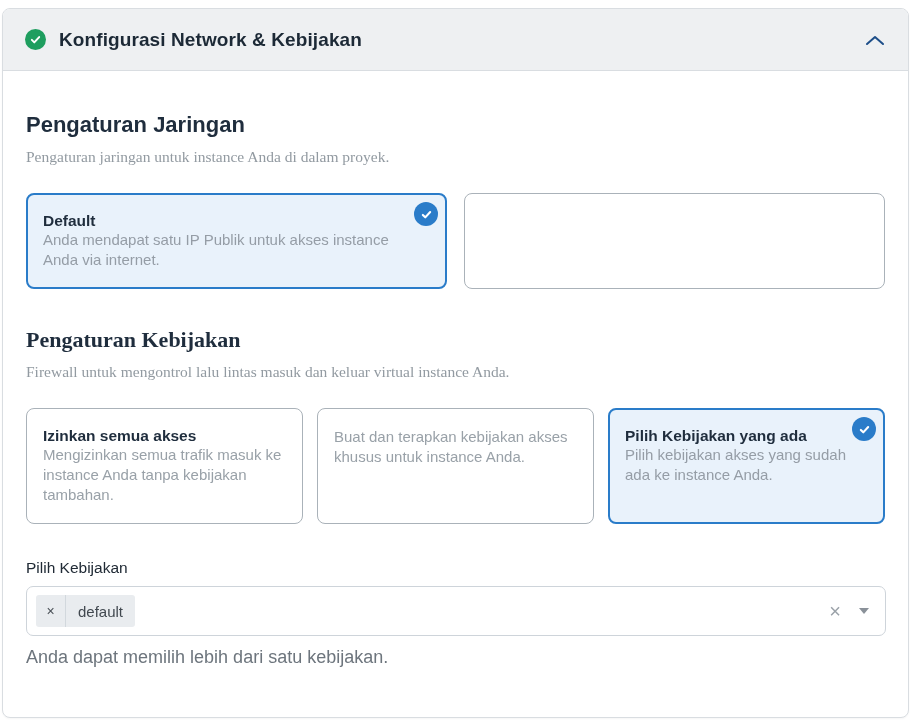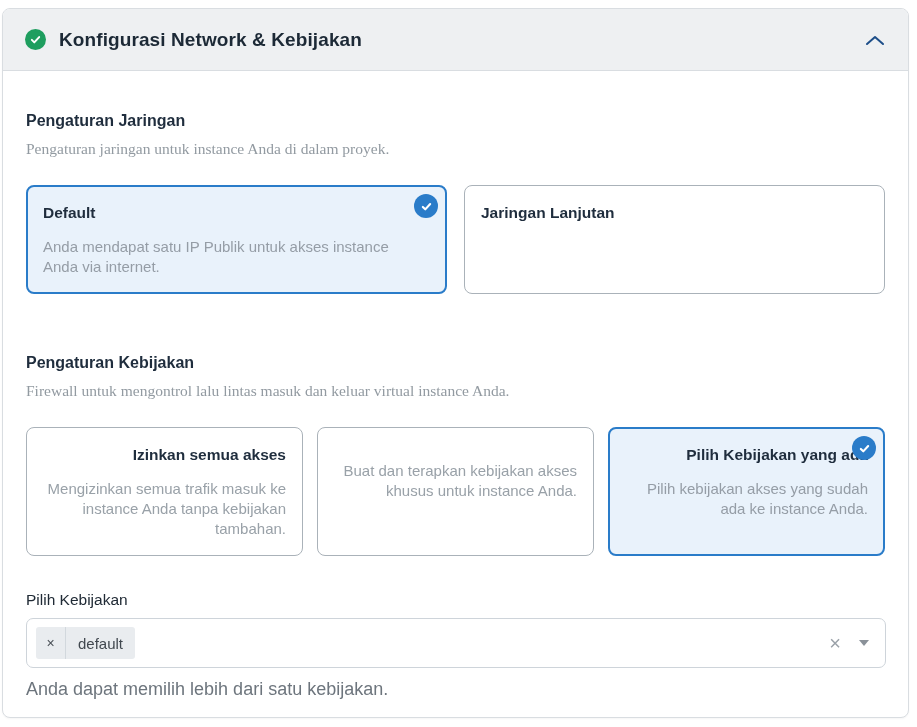"Pengaturan Jaringan" .section-heading { font-size: 16px -> 22px }
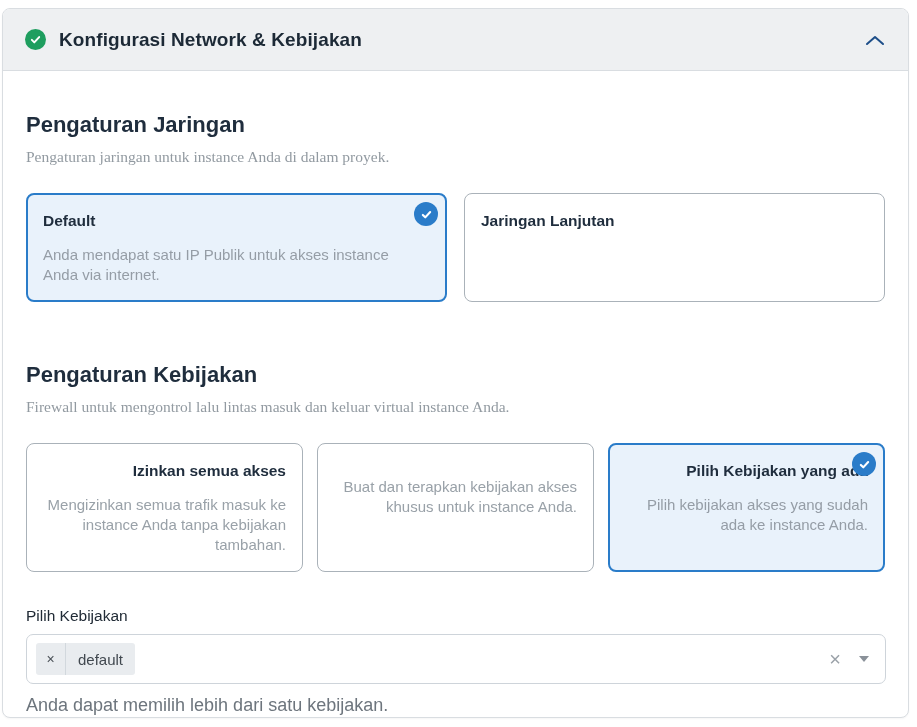"Jaringan Lanjutan" div.option-title { html: <div>Jaringan Lanjutan</div> -> none }
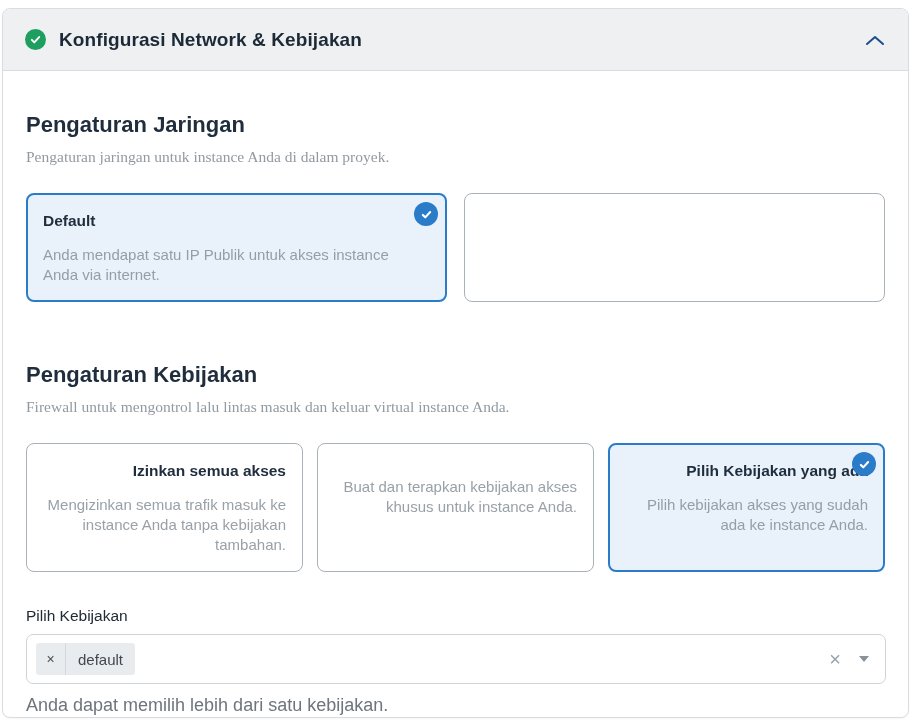"Anda mendapat satu IP Publik" .option-desc { margin-top: 15px -> 0 }
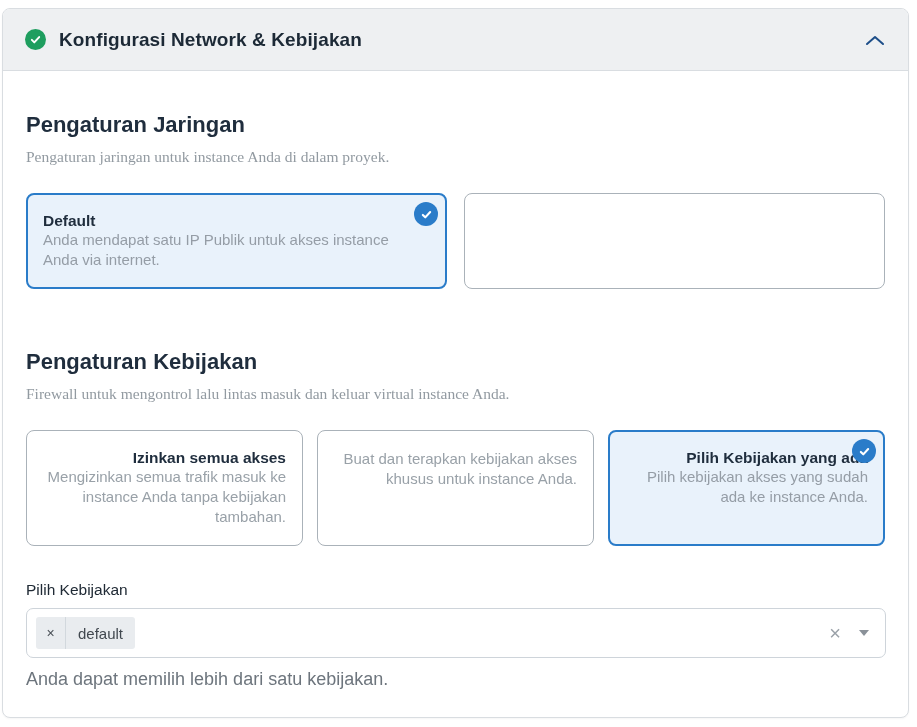"Pengaturan Kebijakan" .ph { font-family: none -> Liberation Serif, serif; margin-top: 60px -> 38px }
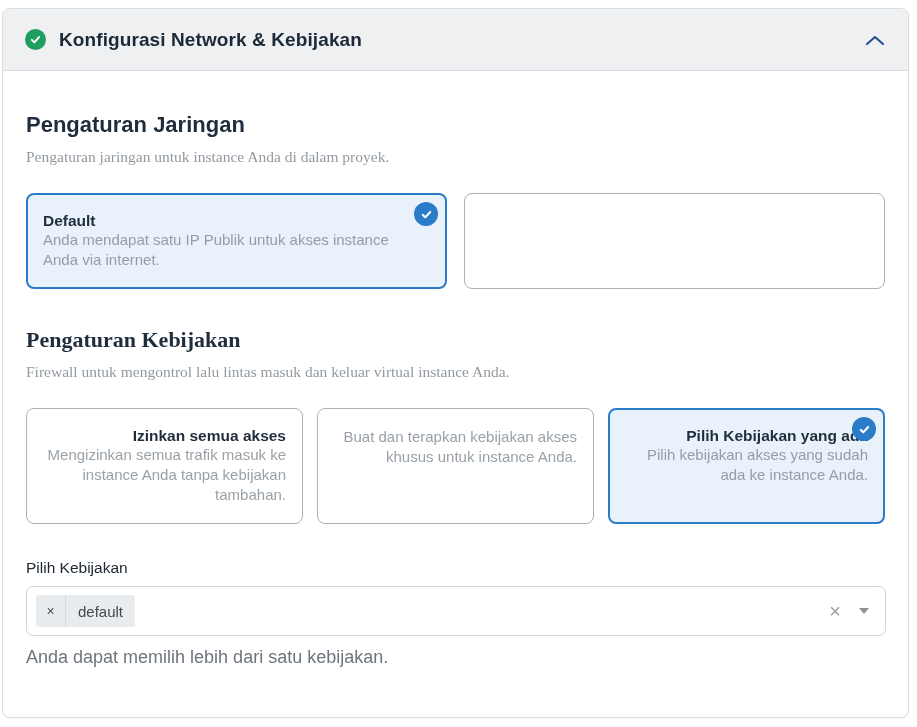"Izinkan semua akses" .cols-3 { text-align: right -> none }
